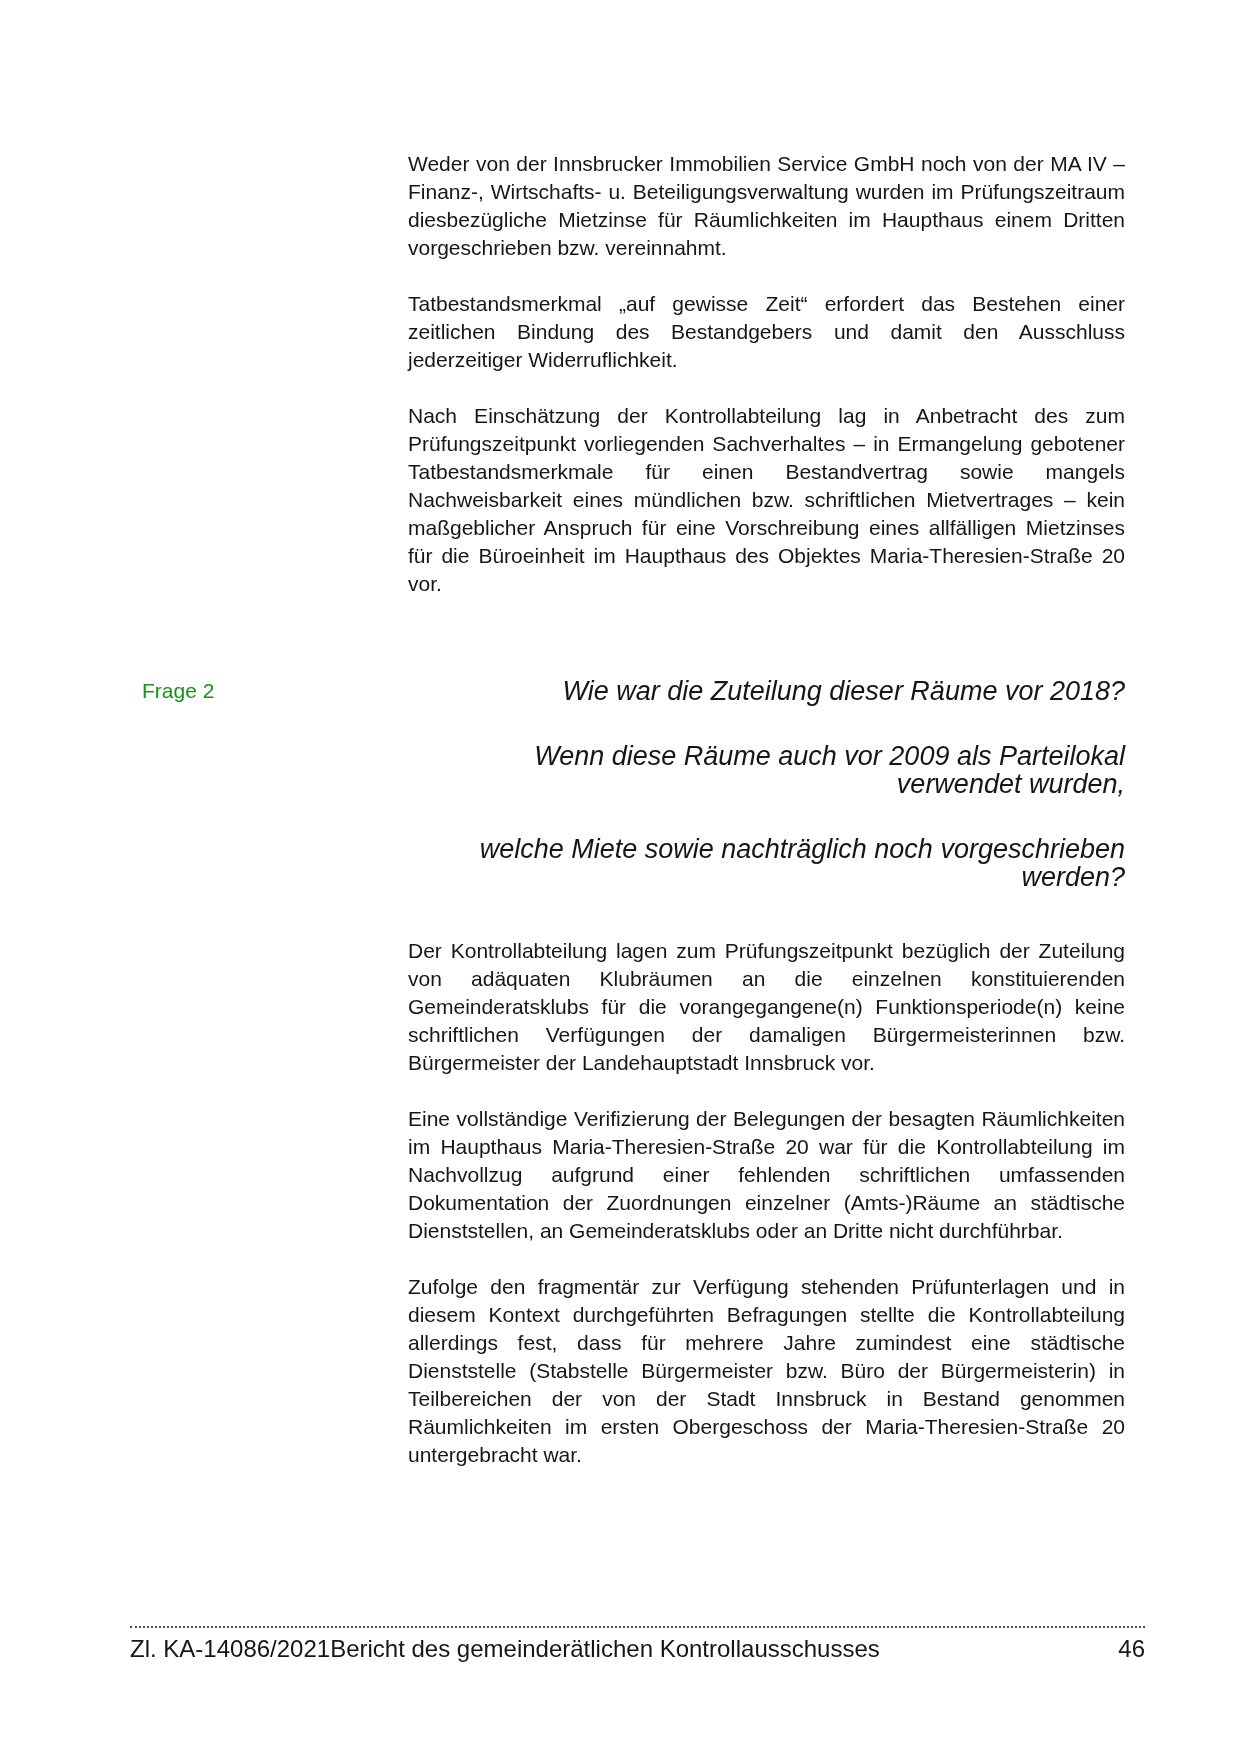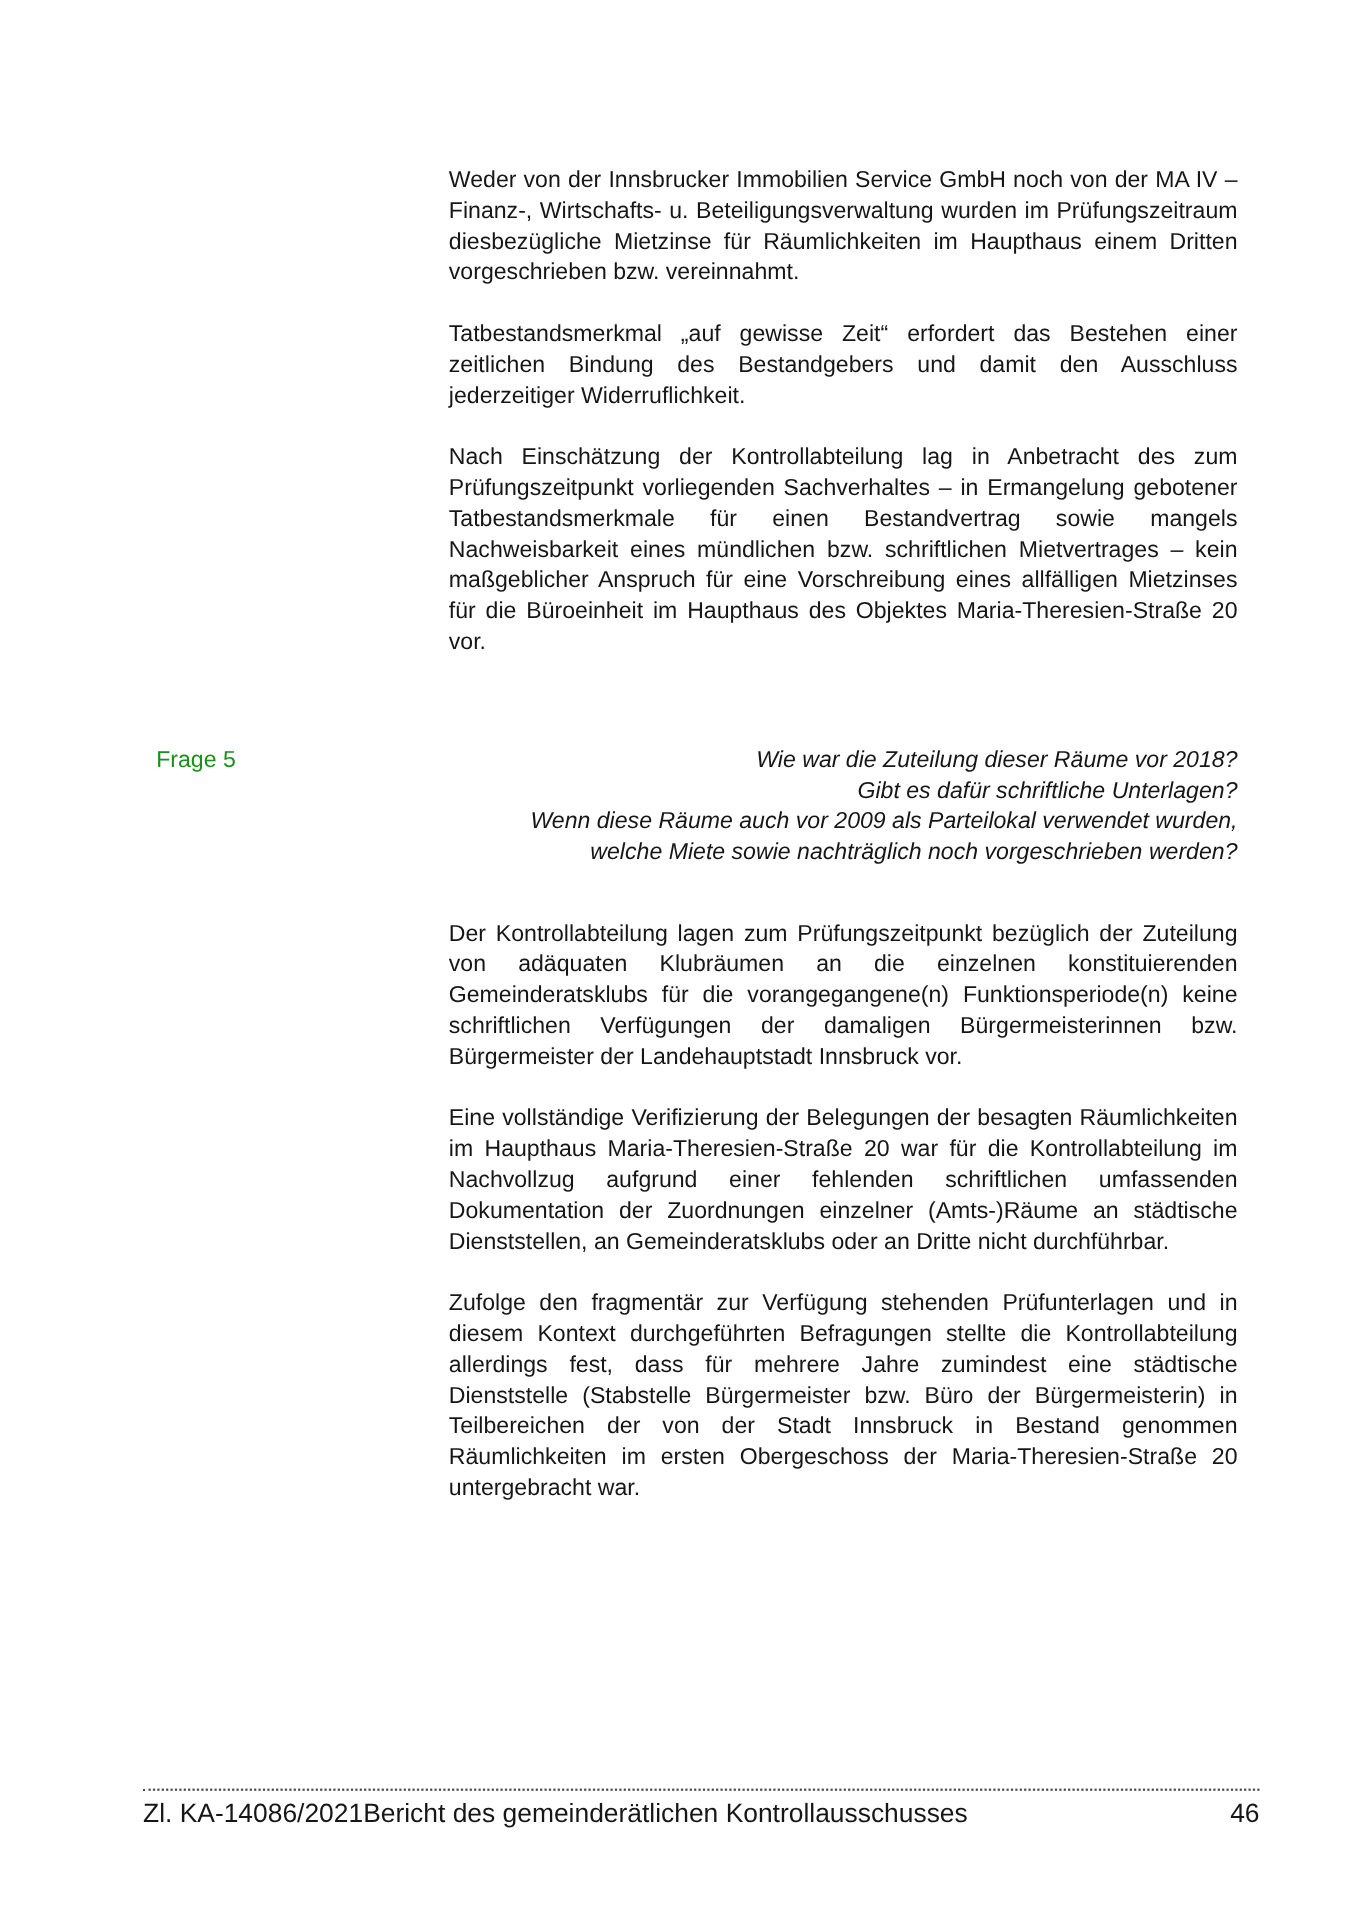"Frage 5" span.frage-label { text: 5 -> 2 }
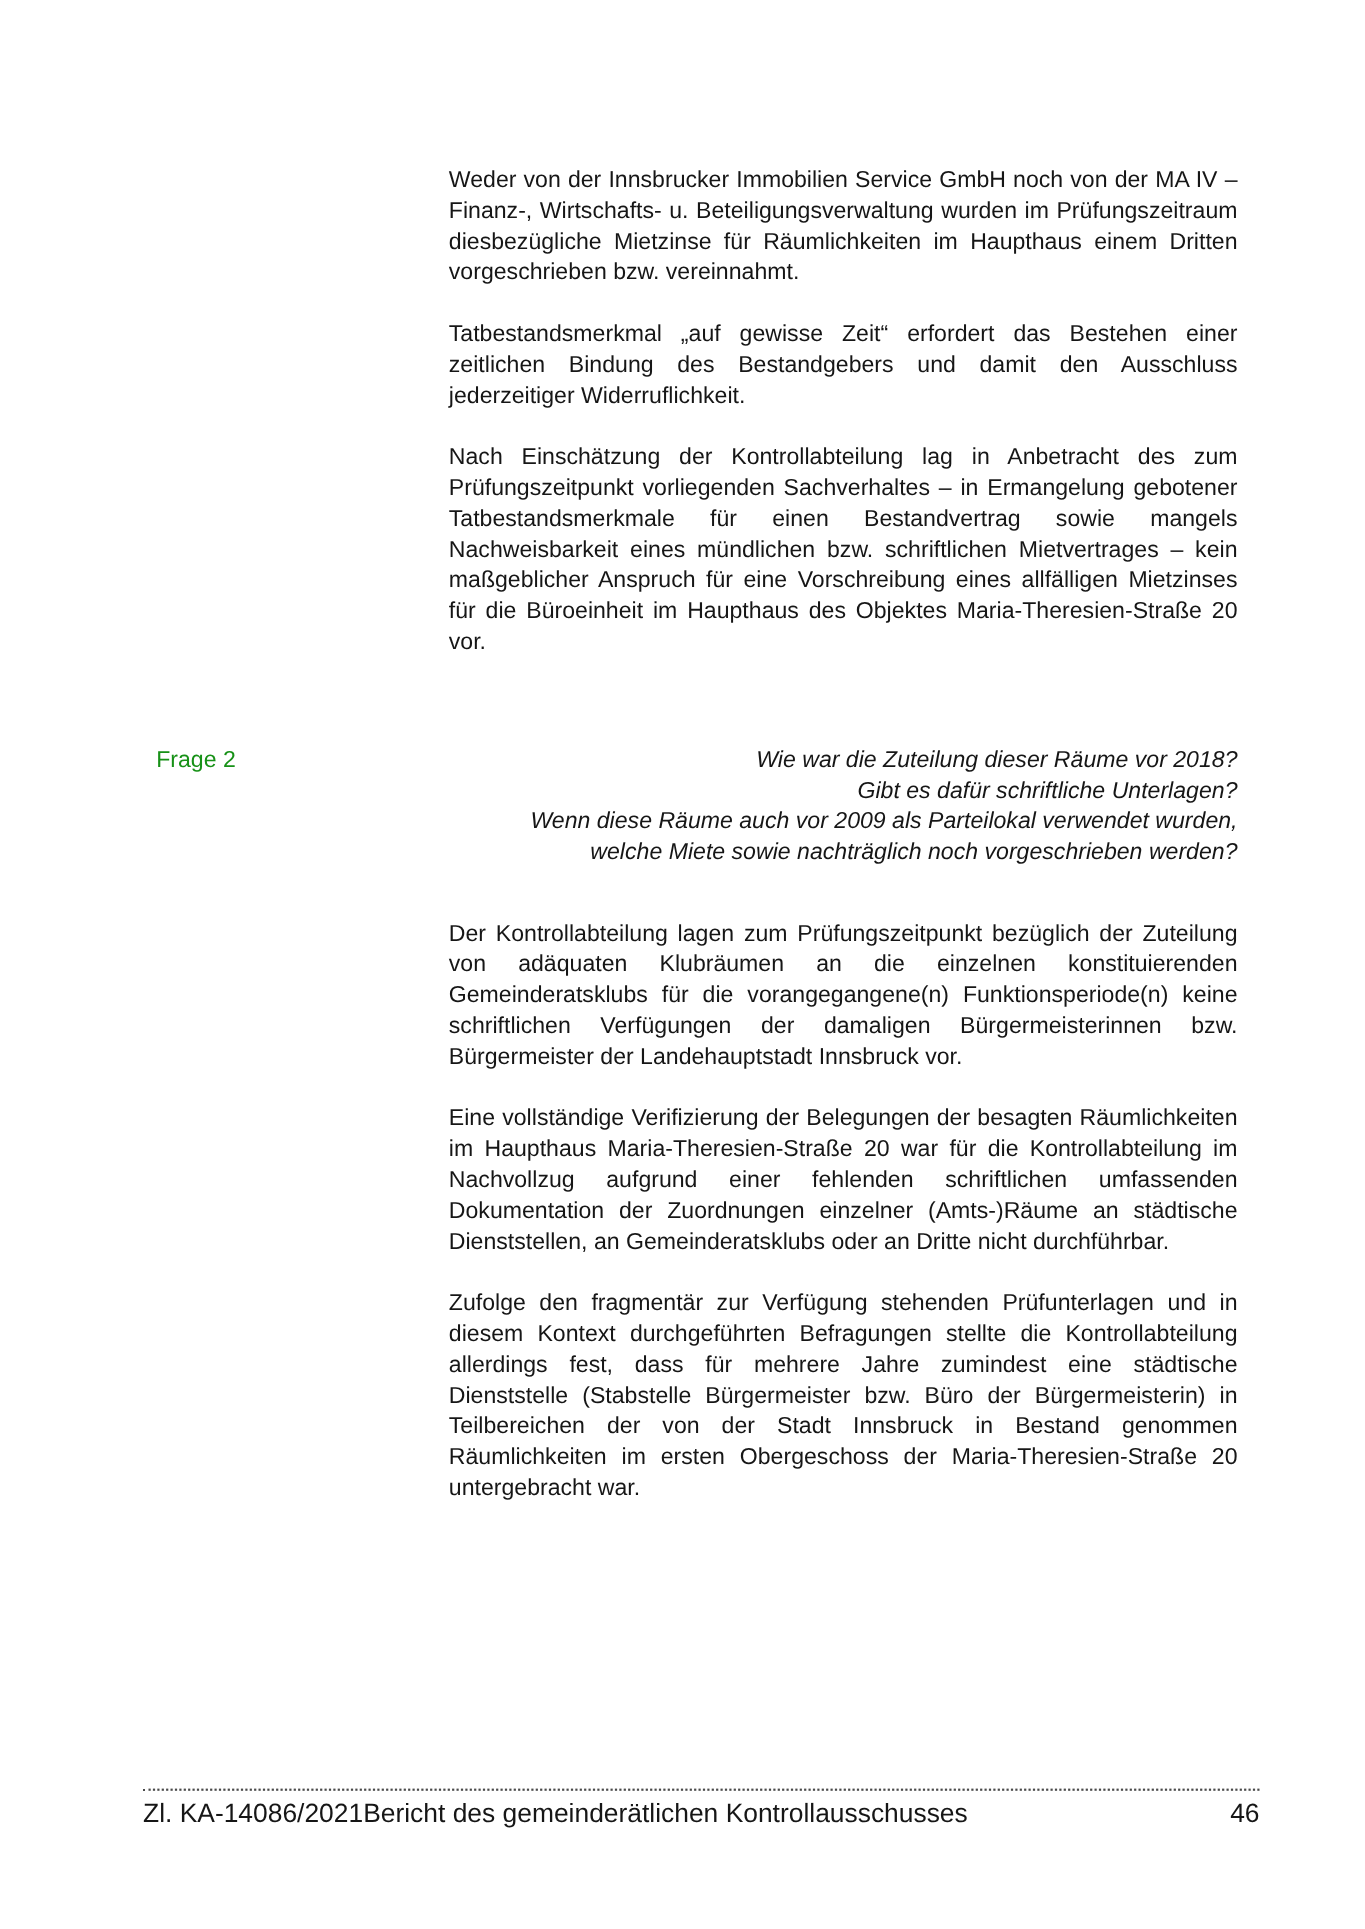"Wie war die Zuteilung dieser" .question-block .qline { font-size: 21px -> 27px; margin-top: none -> 37px }
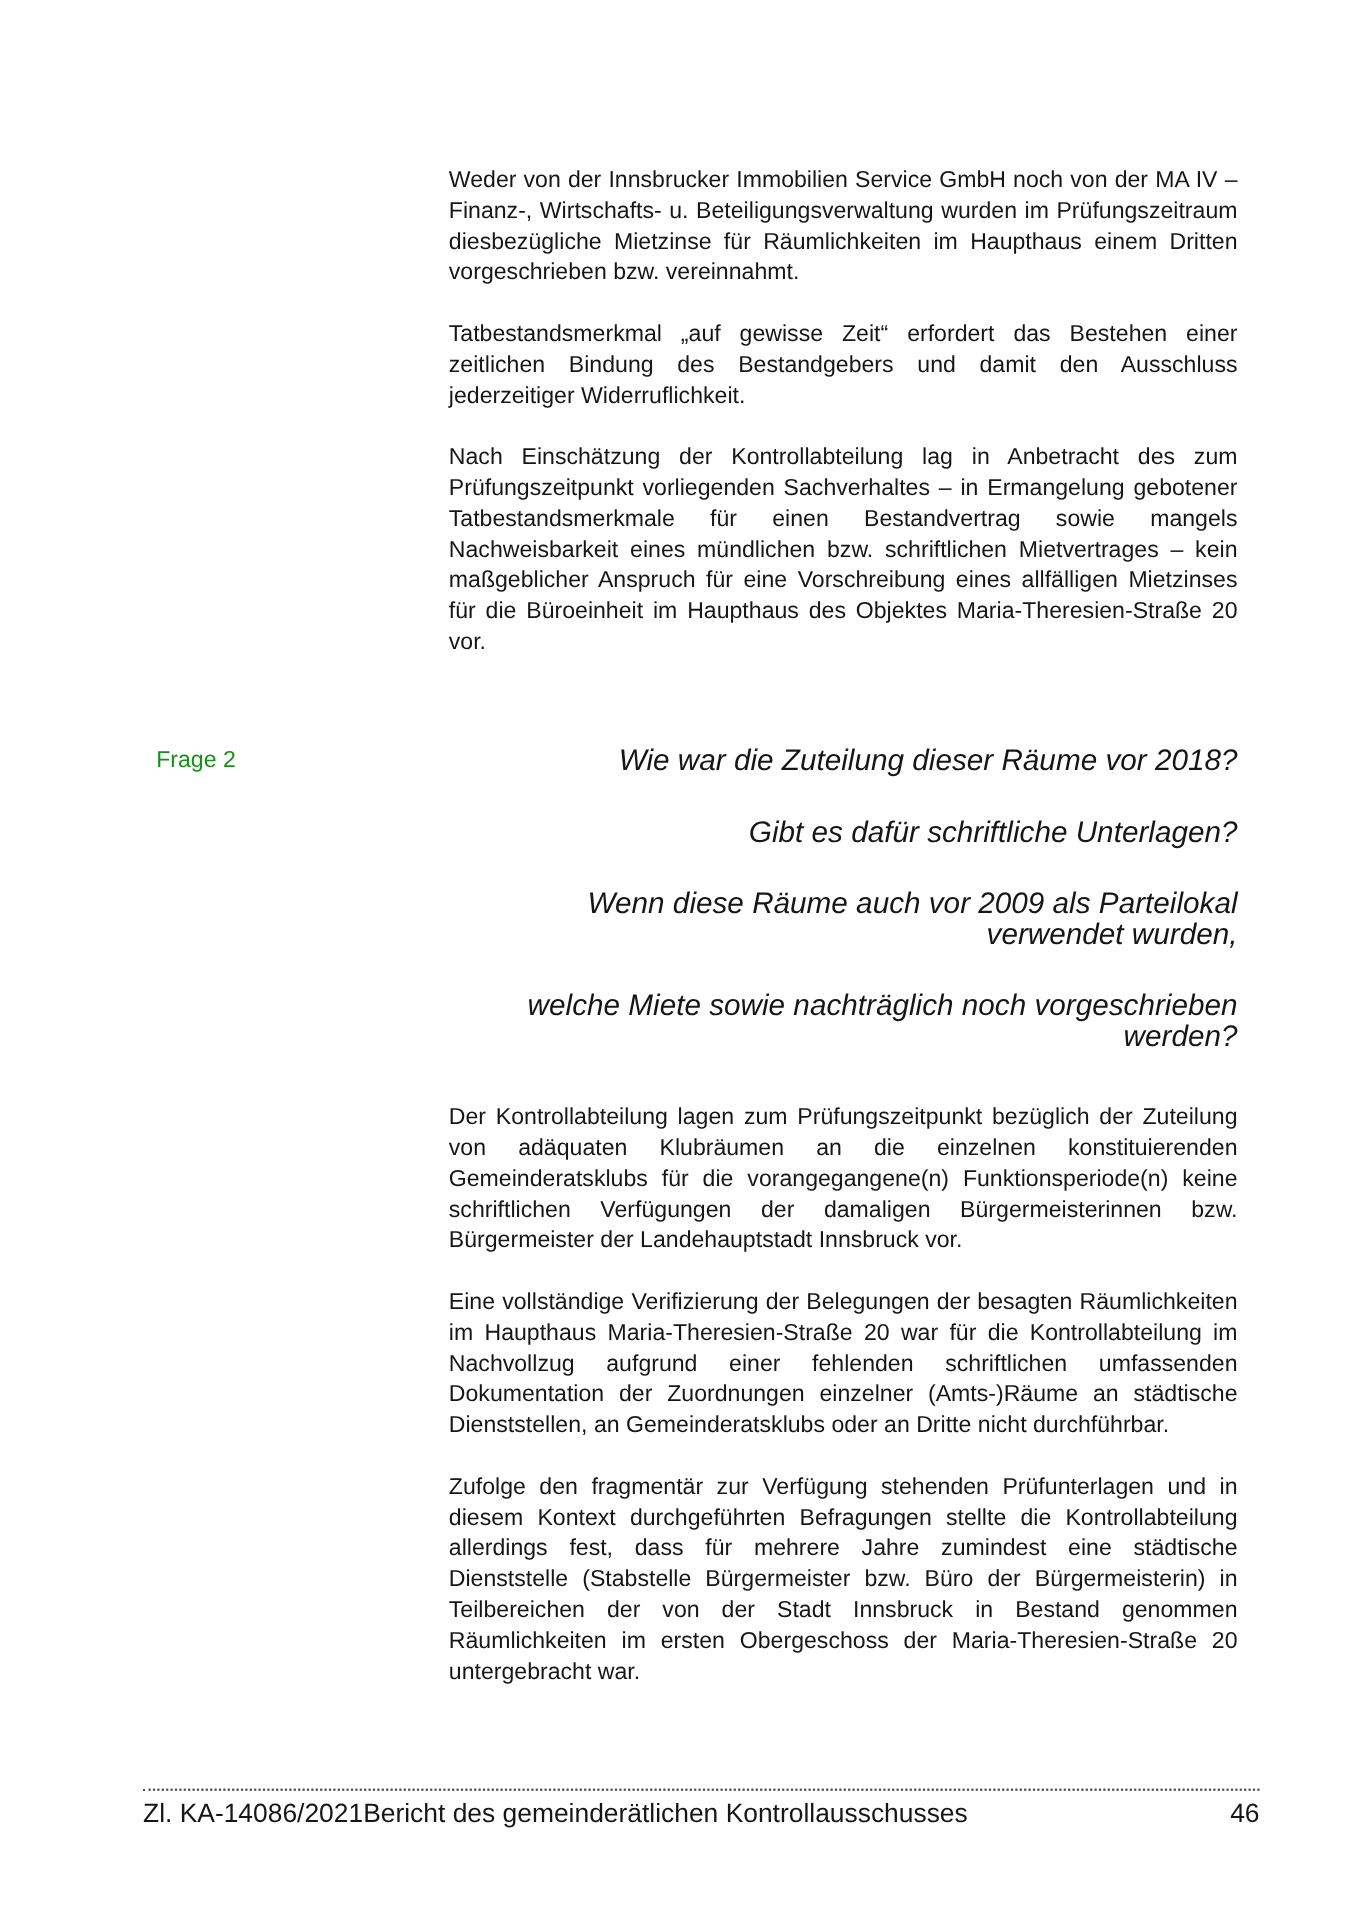"Gibt es dafür schriftliche Unterlagen?" div.qline { html: <div>Gibt es dafür schriftliche Unterlagen?</div> -> none }
